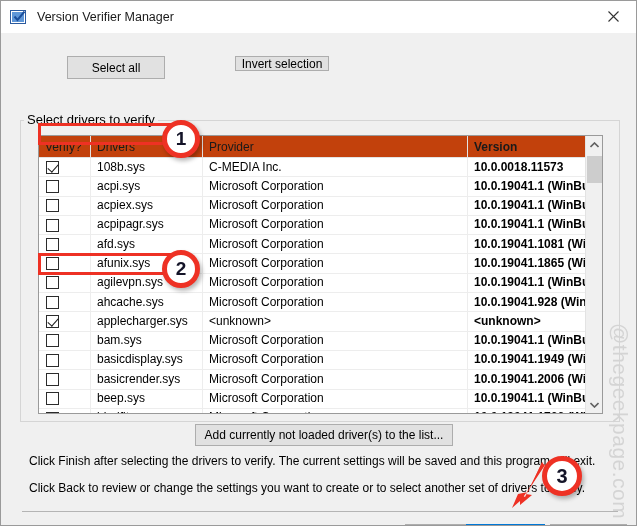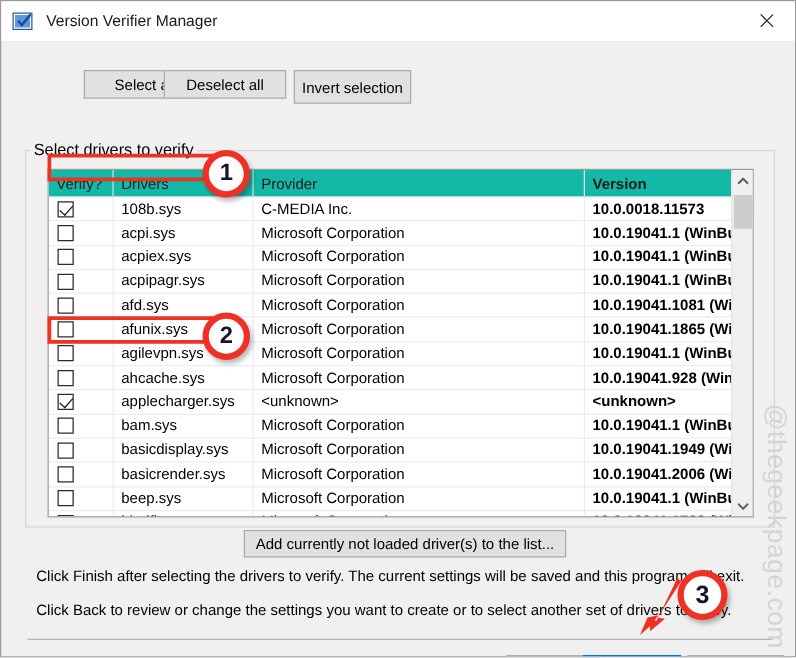"Deselect all" button.btn { html: <button>Deselect all</button> -> none }
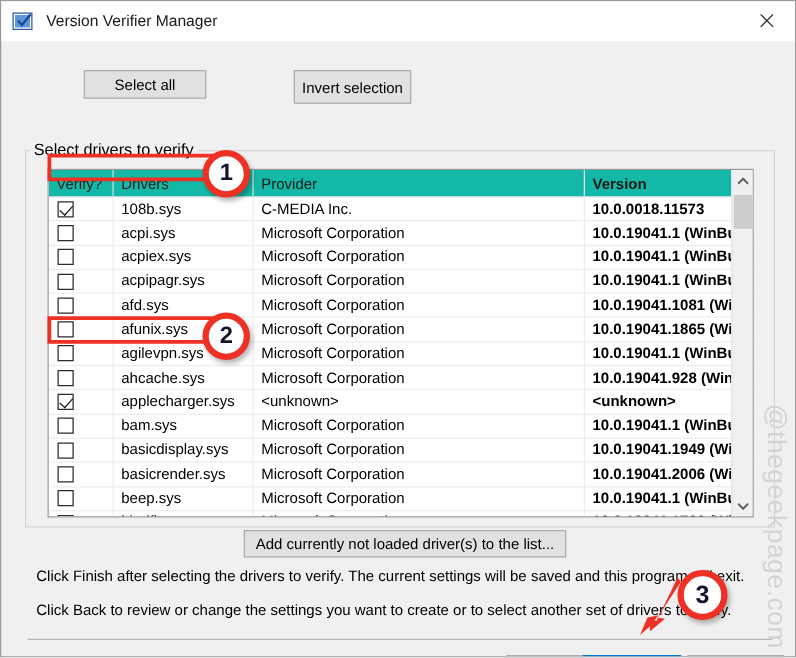"Invert selection" #btn-invert { height: 27px -> 15px }
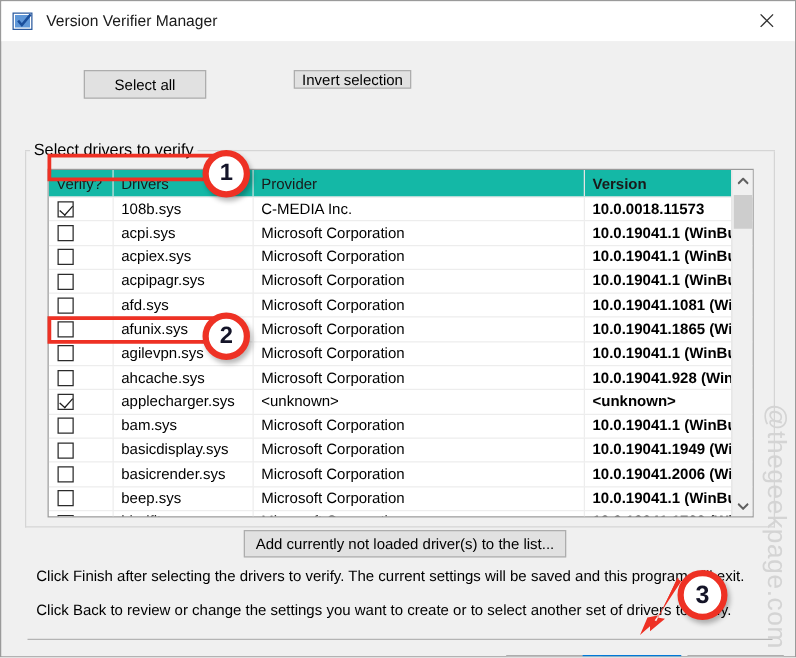"Verify?" #lv-header .hcell { background: #14b8a6 -> #c2410c }
